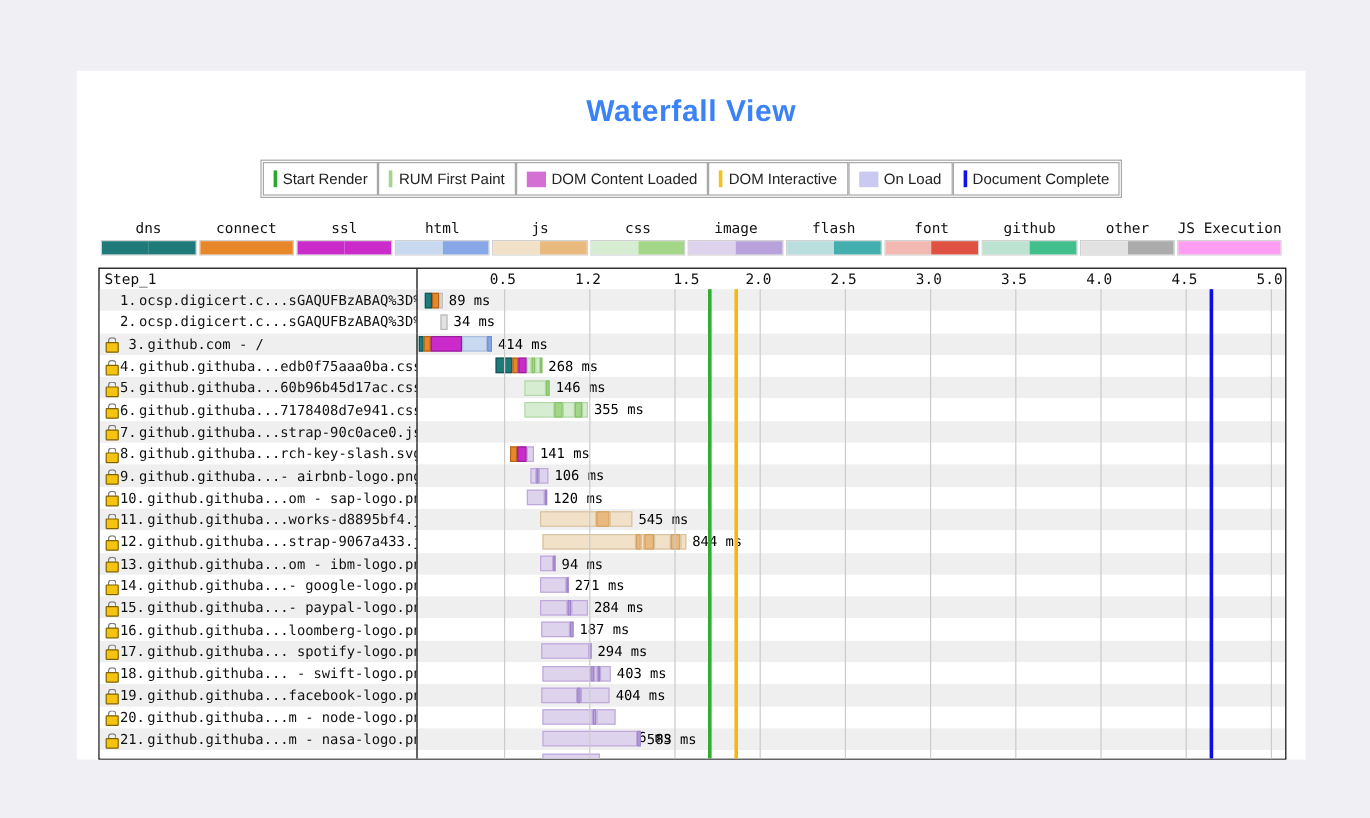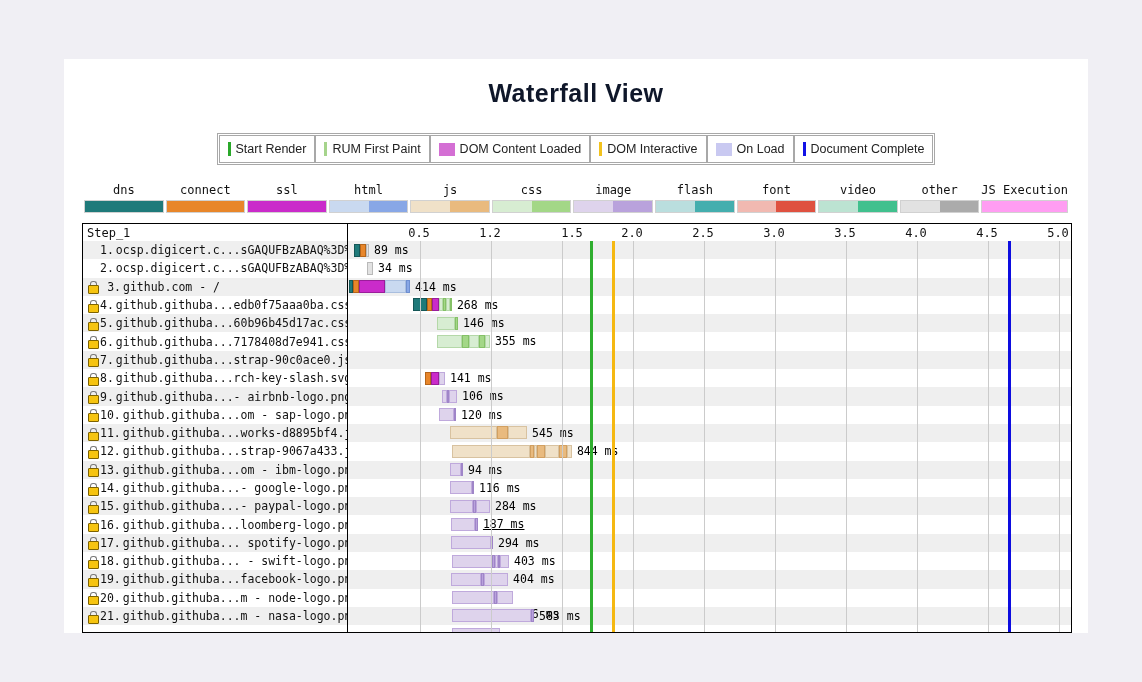"Waterfall View" .title { color: #0f172a -> #3b82f6 }
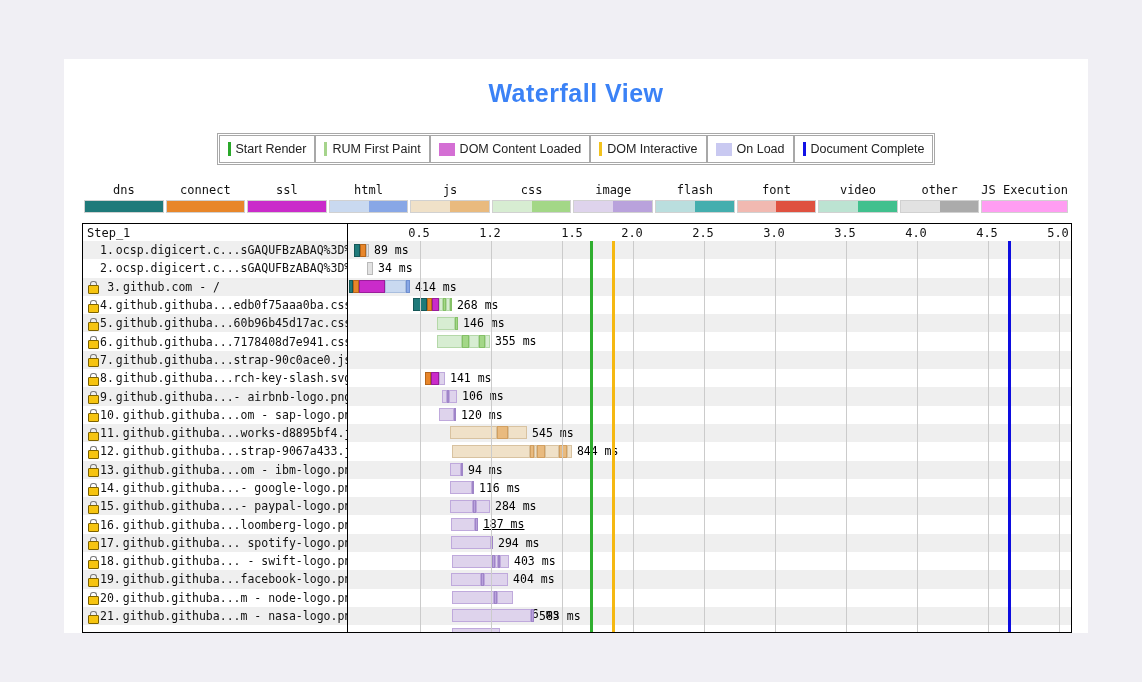"video" div.key-label { text: video -> github }
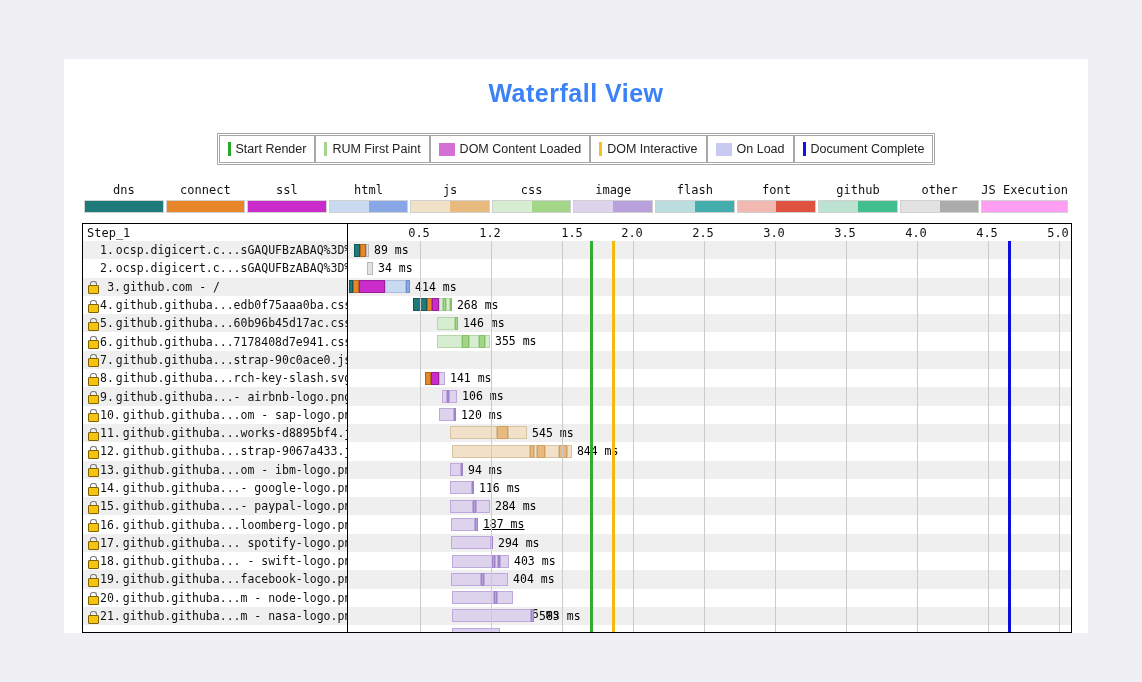"116 ms" span.ms-label { text: 116 -> 271 }
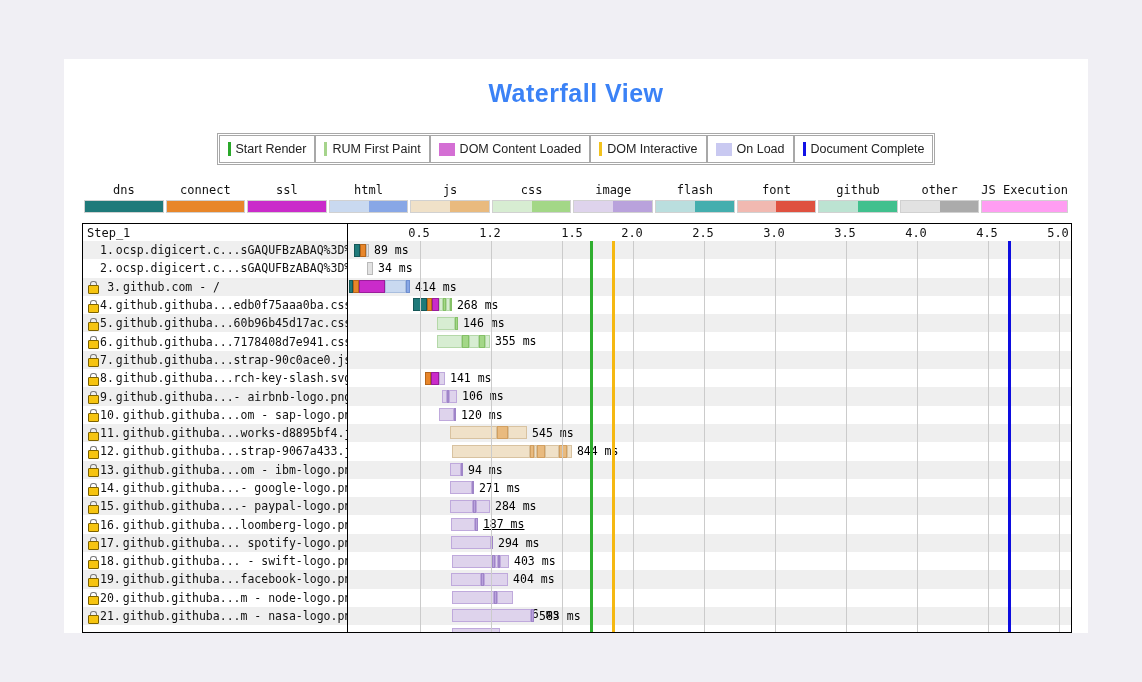"187 ms" span.ms-label { text-decoration: underline -> none }
